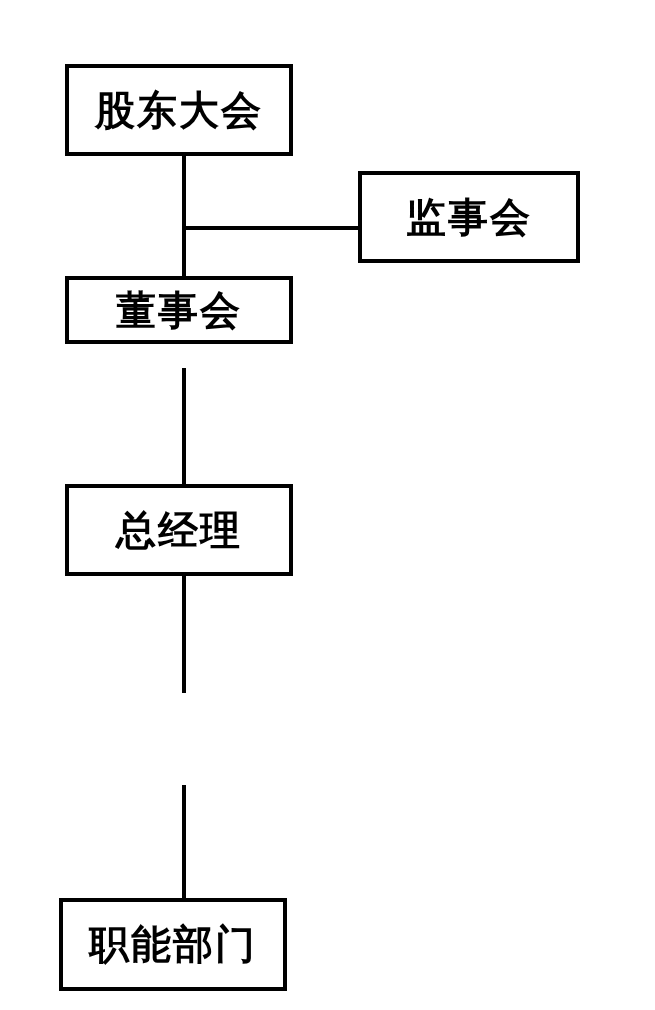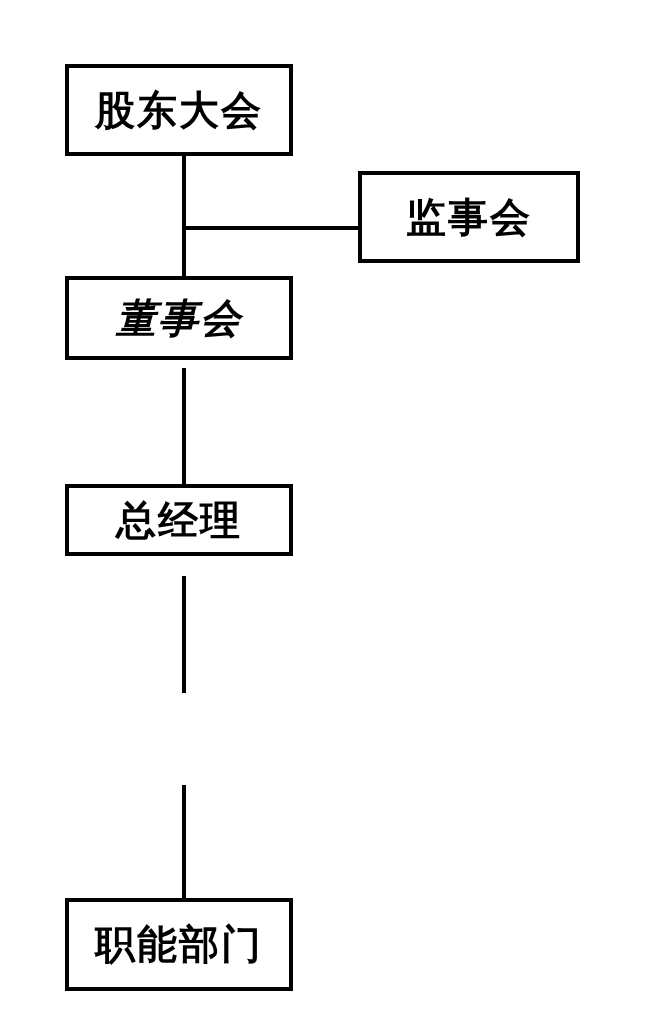"董事会" #node-board { font-style: italic -> none; height: 84px -> 68px }
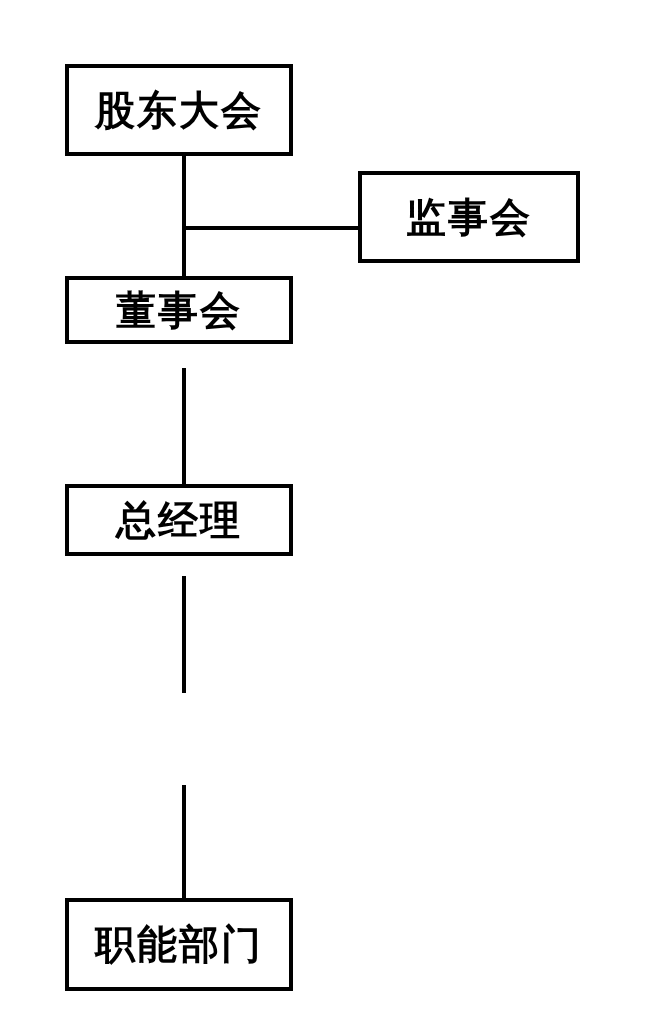"总经理" #node-gm { height: 72px -> 92px }
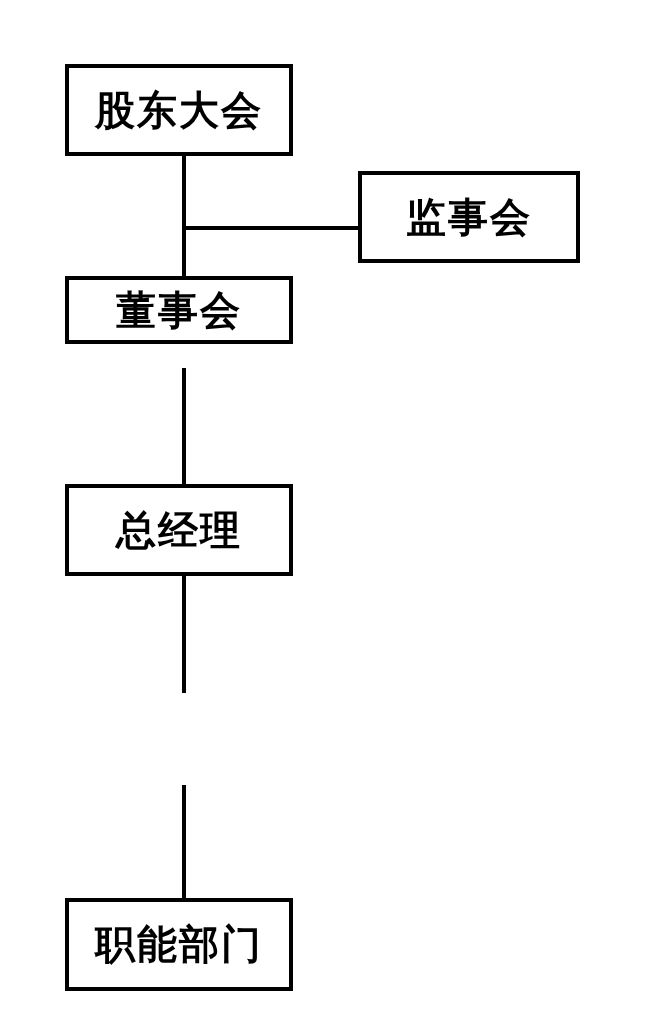"职能部门" #node-departments { left: 65px -> 59px }
